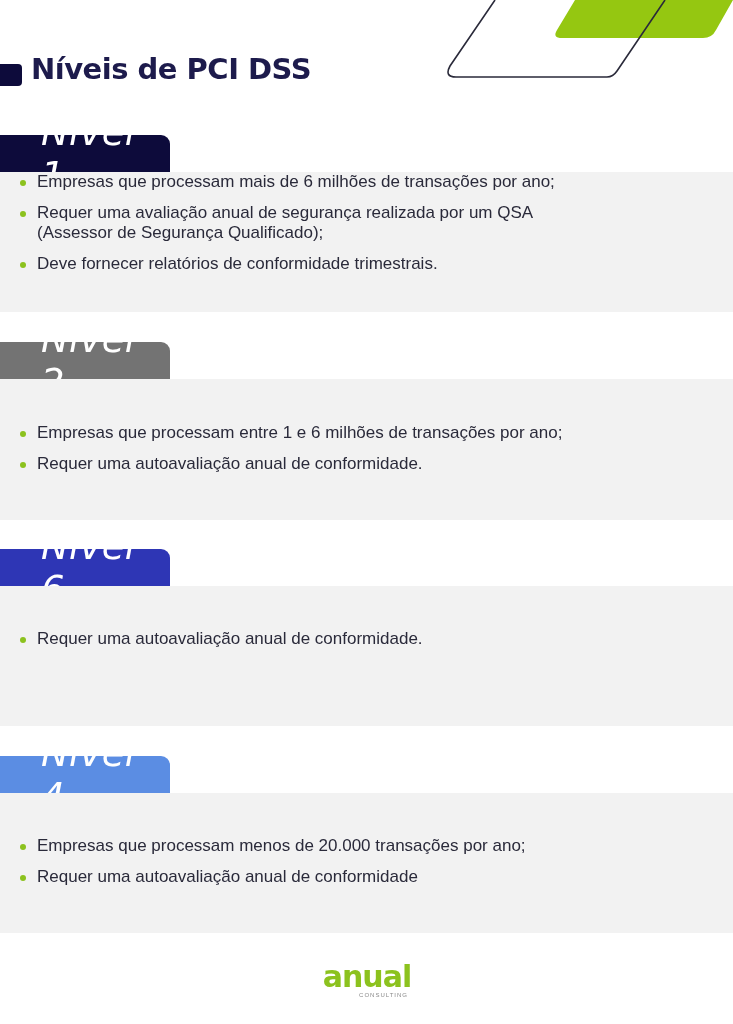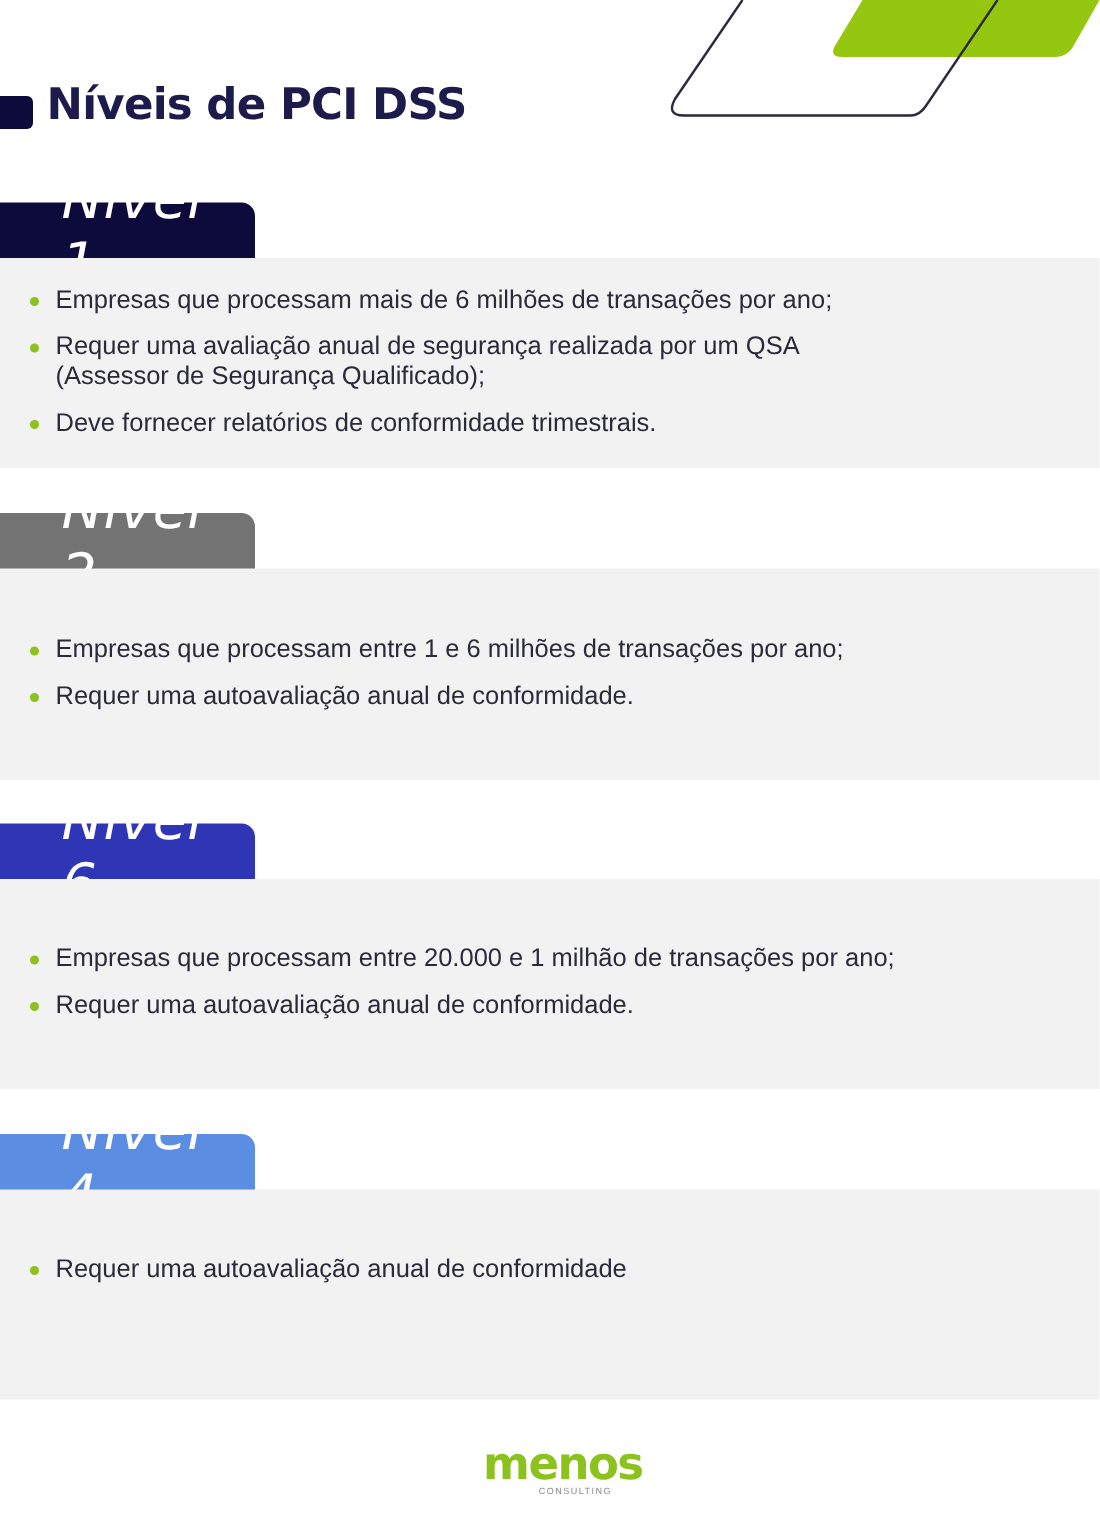"Empresas que processam mais de" ul { top: 18px -> 0 }
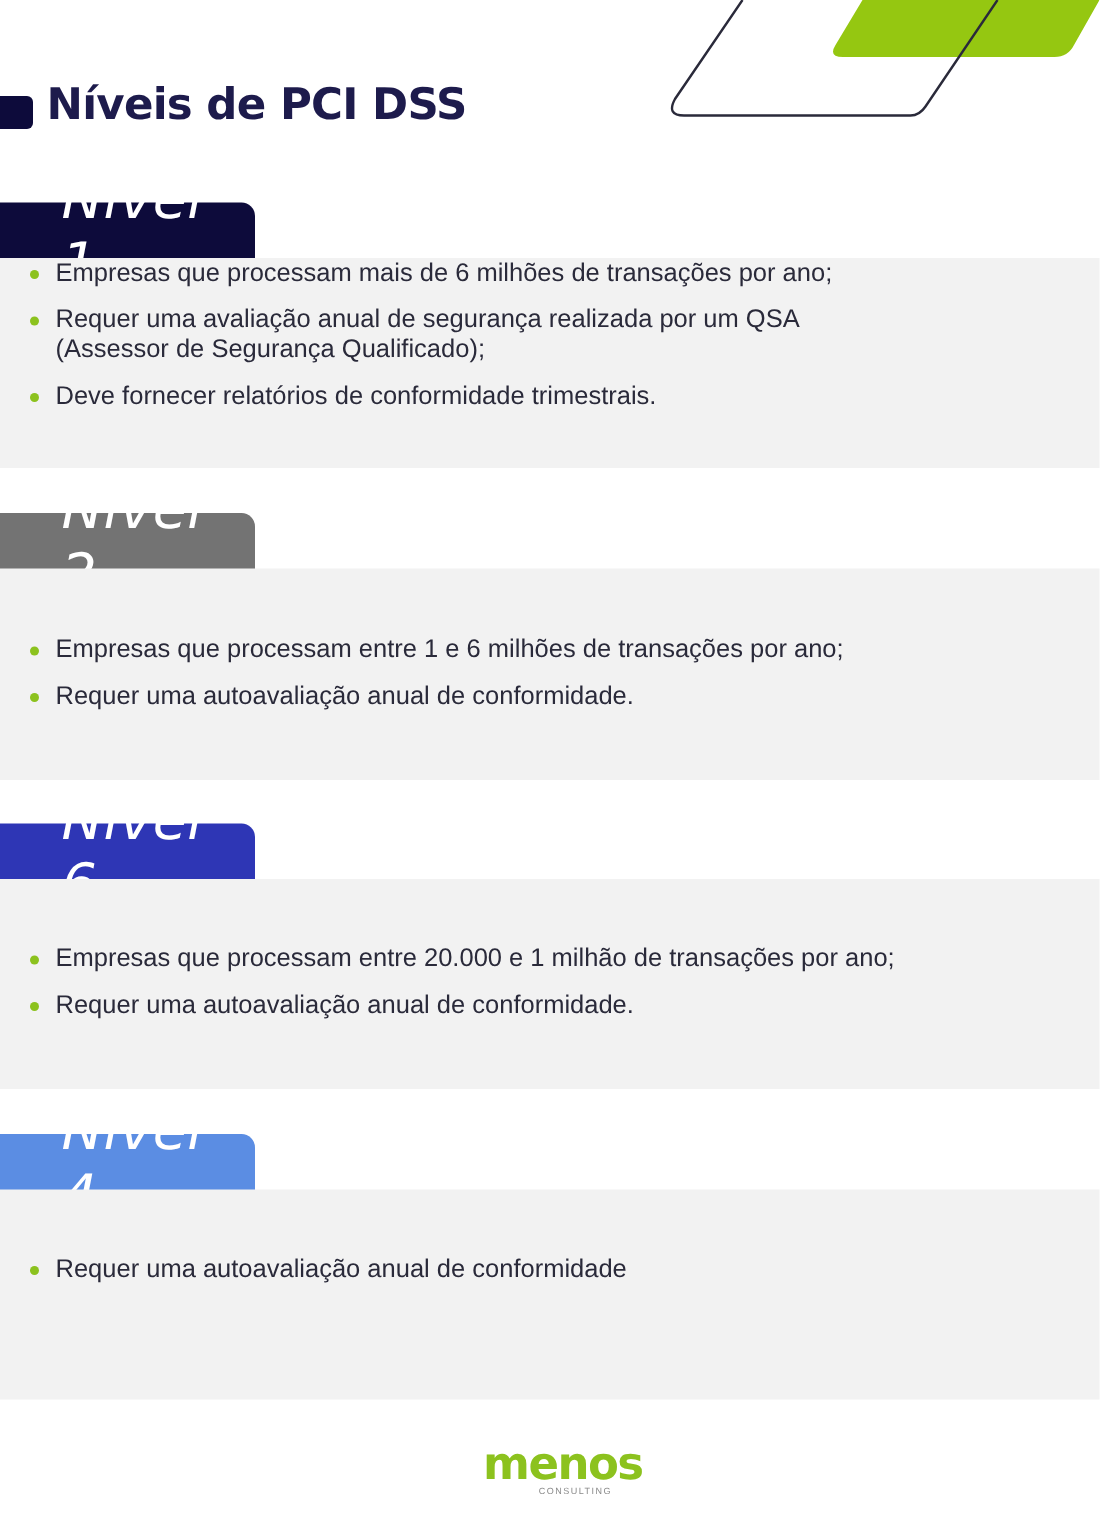"Empresas que processam entre 20.000" li { html: <li>Empresas que processam entre 20.000 e 1 milhão de transações por ano;</li> -> none }
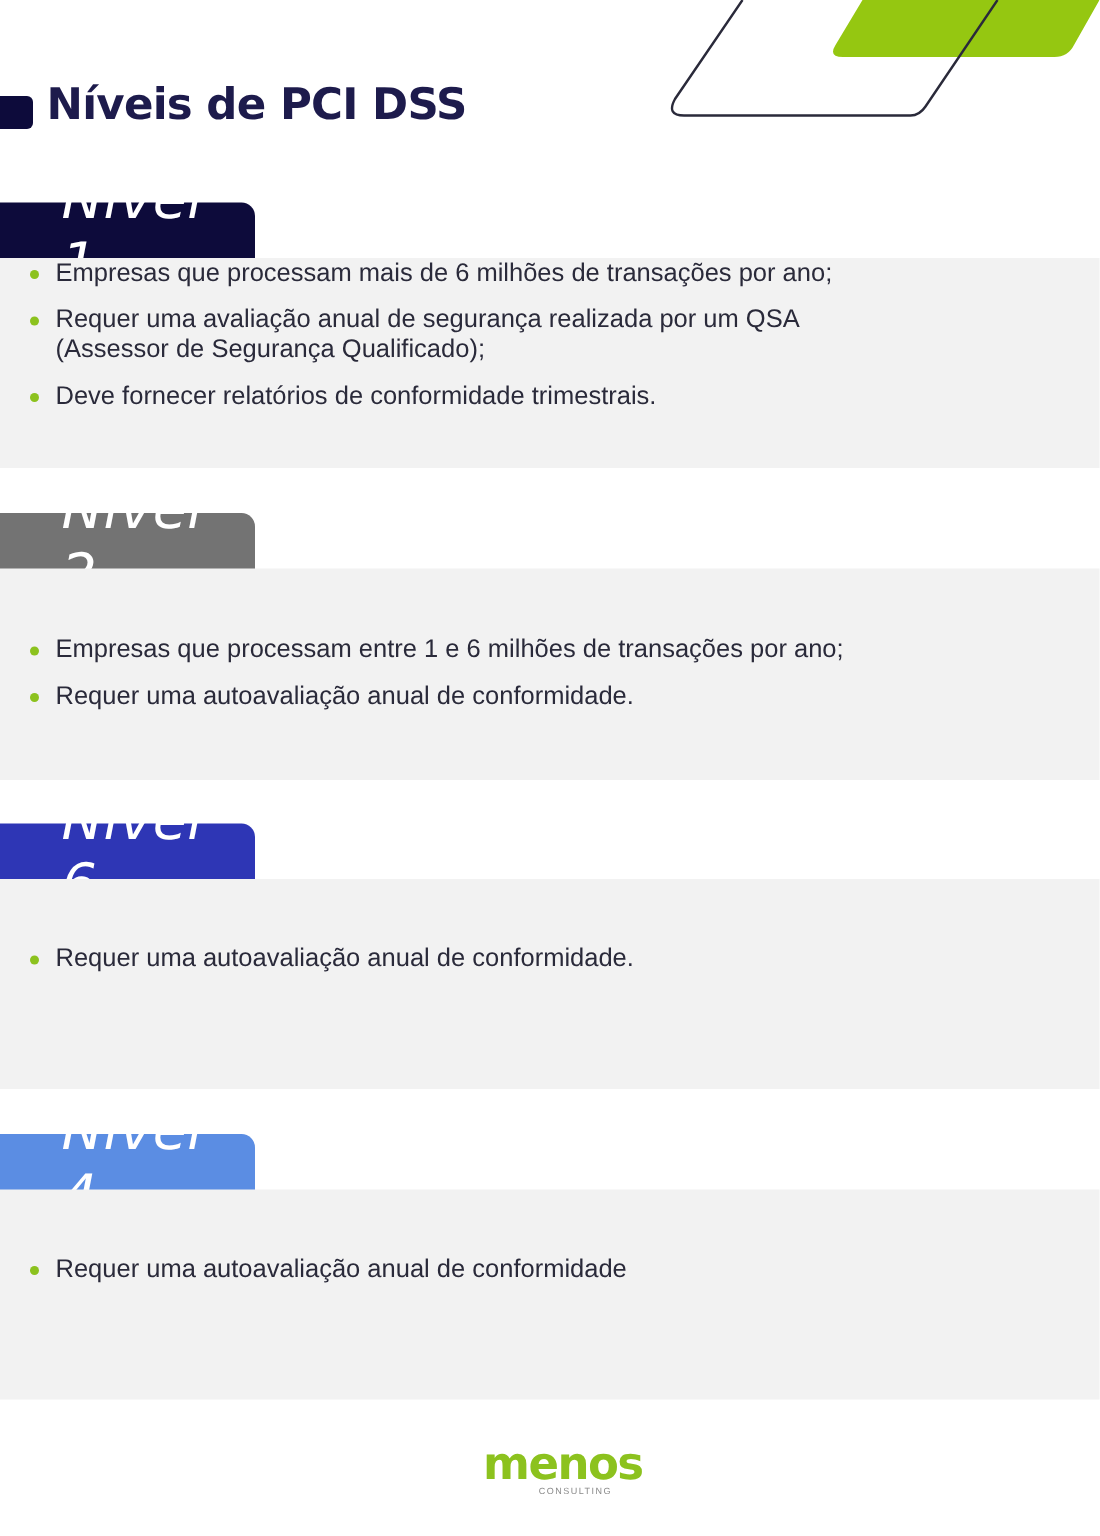"Empresas que processam menos de" li { html: none -> <li>Empresas que processam menos de 20.000 transações por ano;</li> }
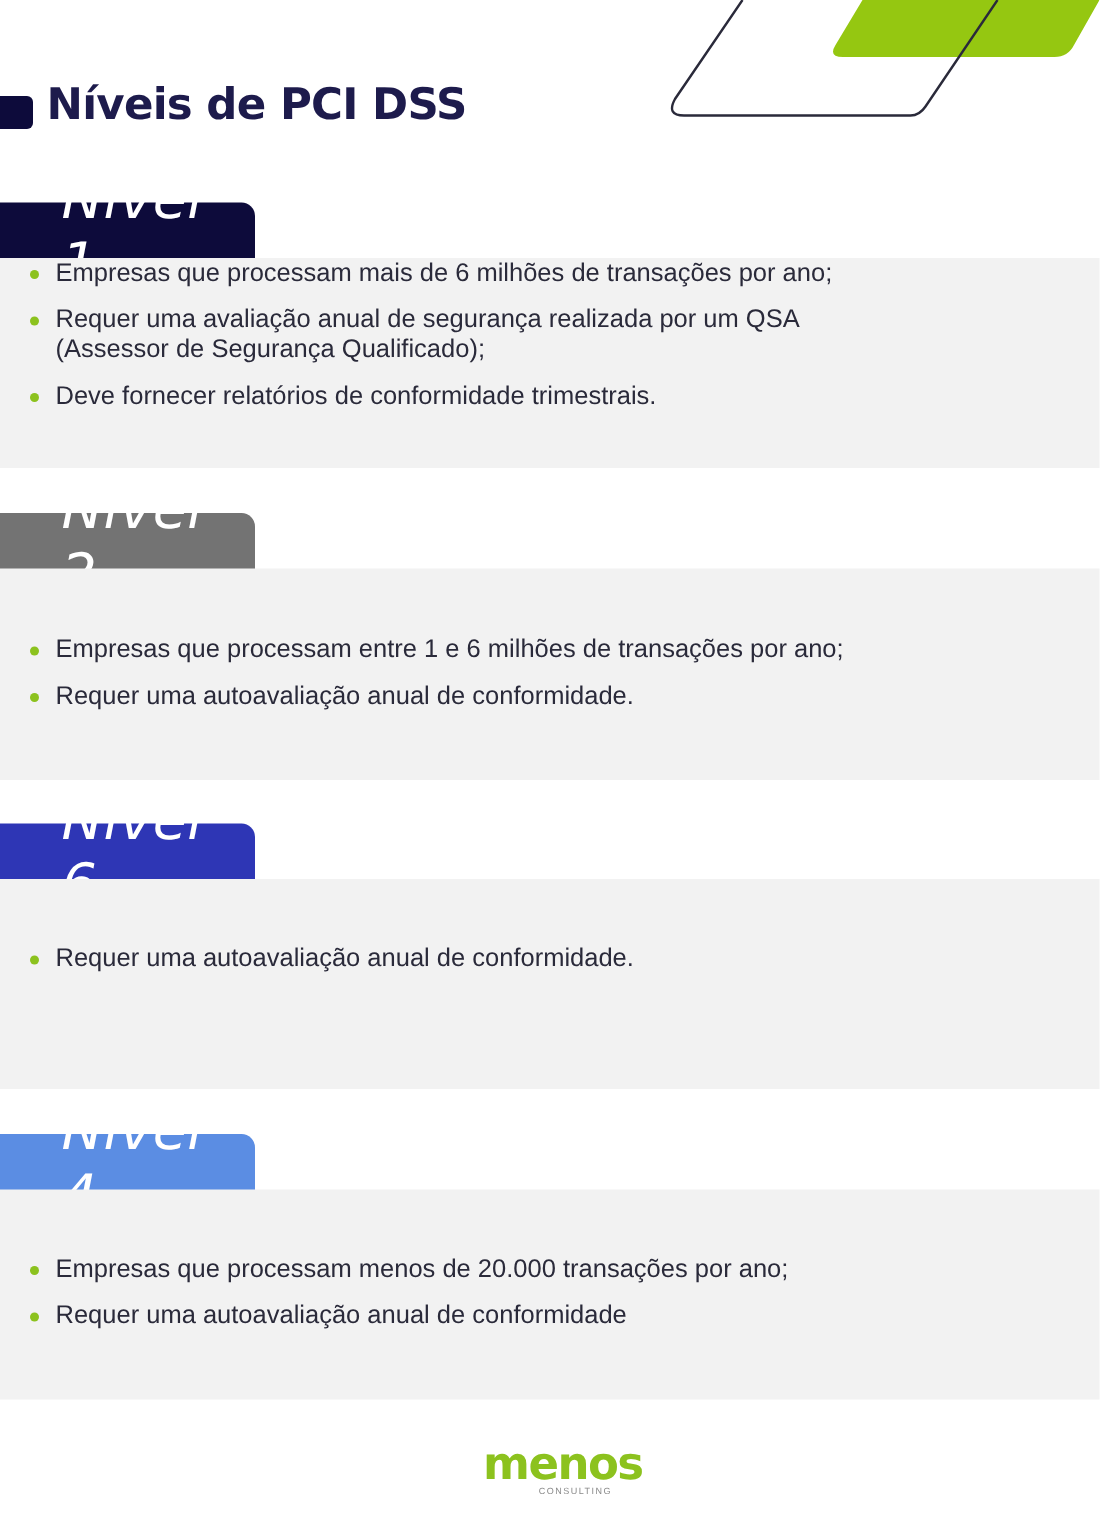"menos" div.logo-word { text: menos -> anual }
